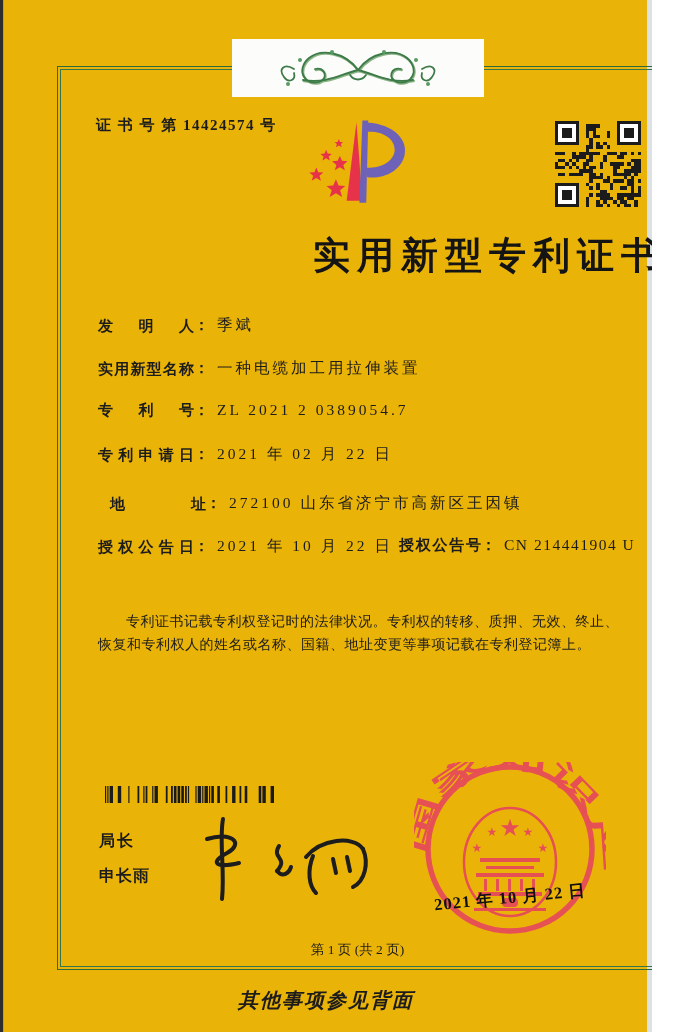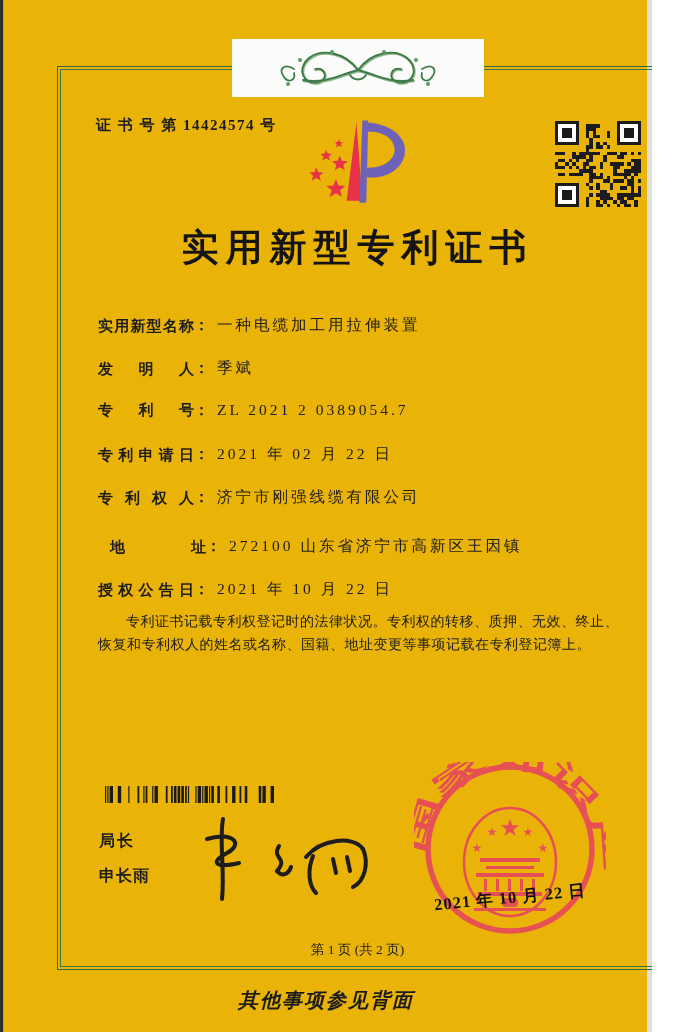"实用新型专利证书" .title { margin: 0 -> 8px; text-align: center -> right }
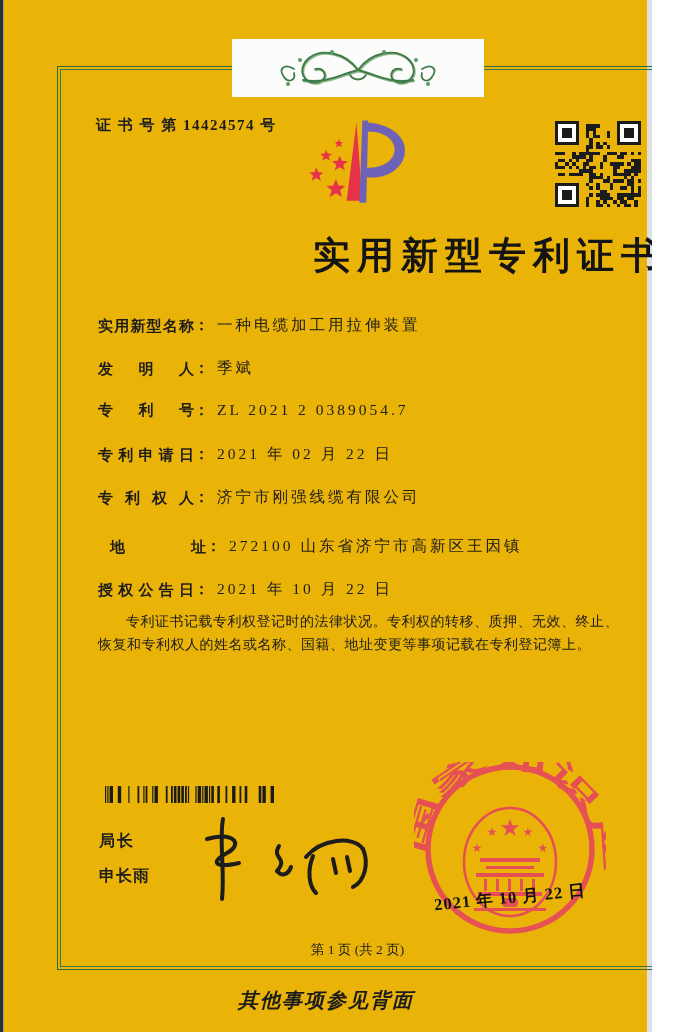"实用新型名称： 一种电缆加工用拉伸装置" div.frow { order: before "发明人： 季斌" -> after "发明人： 季斌" }
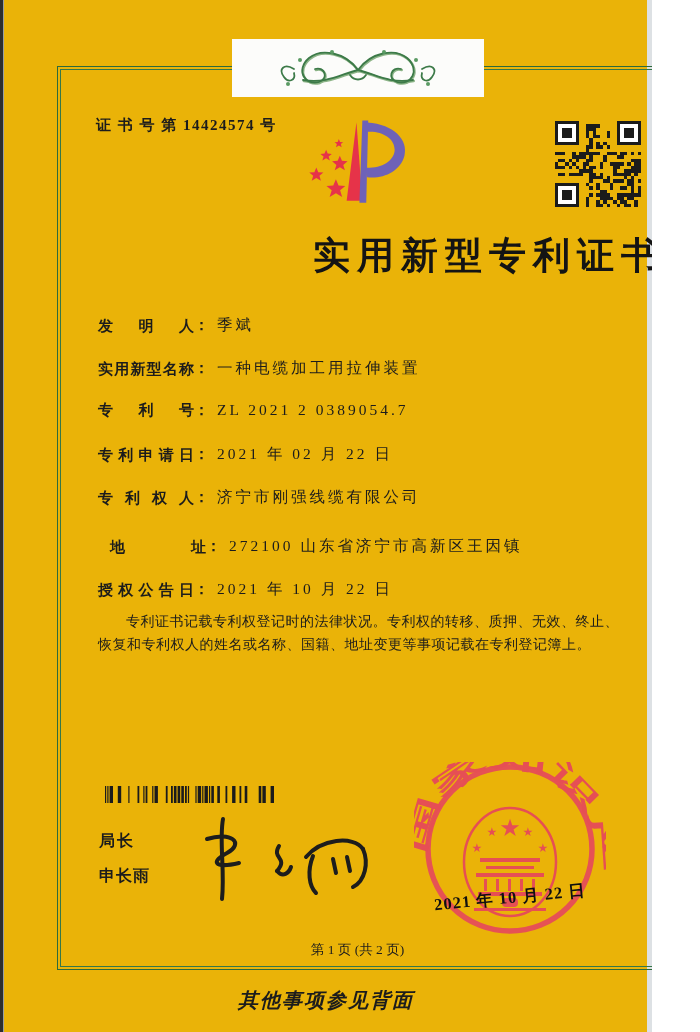"专利权人： 济宁市刚强线缆有限公司" div.frow { html: <div> <span>专利权人</span><span>：</span><span>济宁市刚强线缆有限公司</span> </div> -> none }
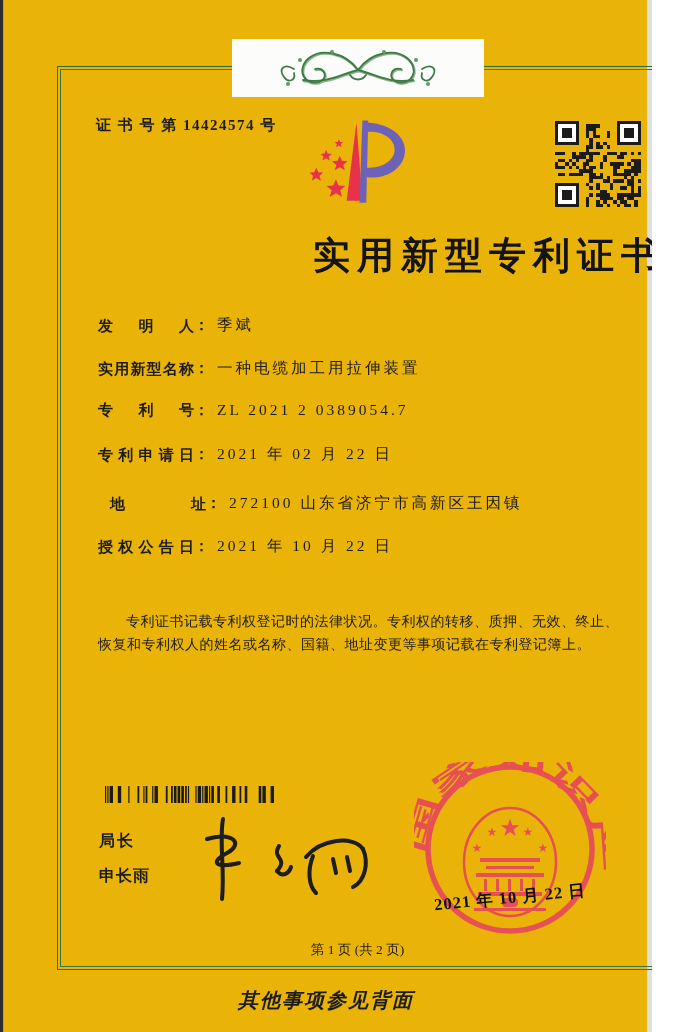"授权公告号： CN 214441904 U" span.fpair2 { html: none -> <span> <span>授权公告号</span><span>：</span><span>CN 214441904 U</span> </span> }
